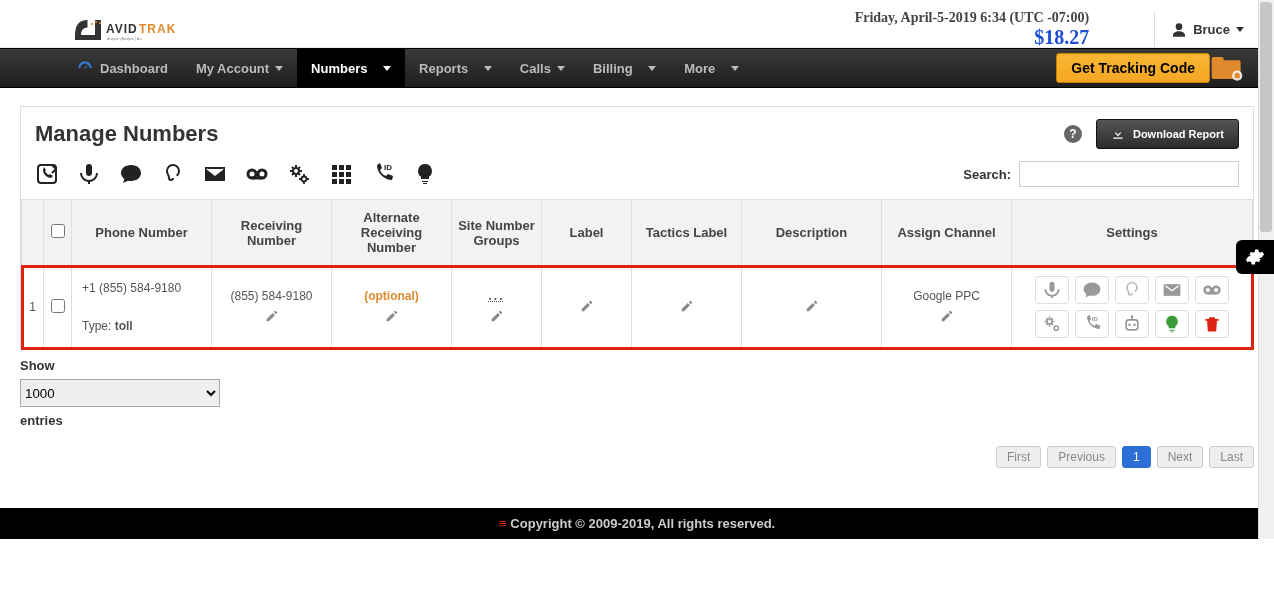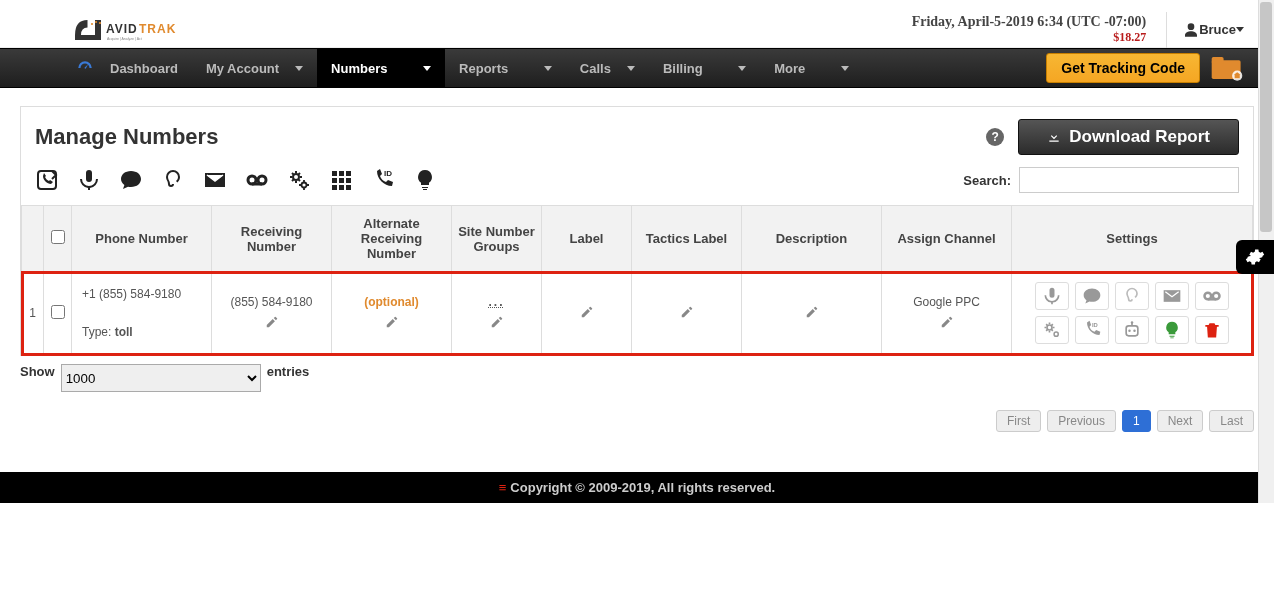"$18.27" .balance { color: #b91c1c -> #1d4ed8; font-size: 12px -> 20px }
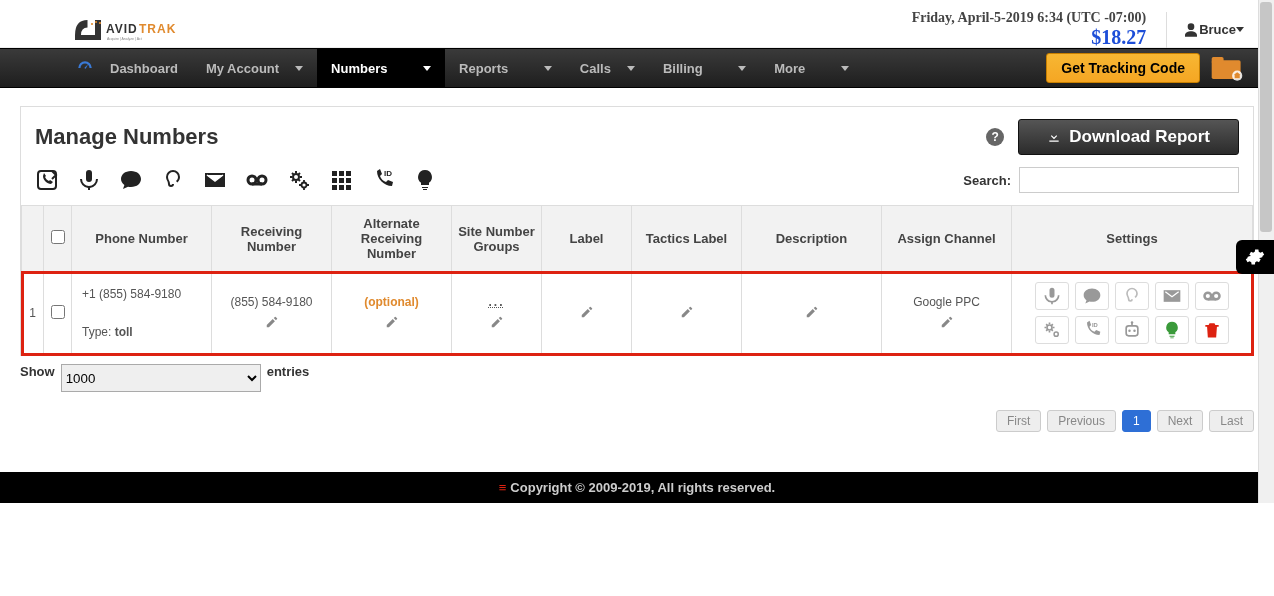"Bruce" .user-menu { gap: none -> 6px; margin-left: none -> 45px }
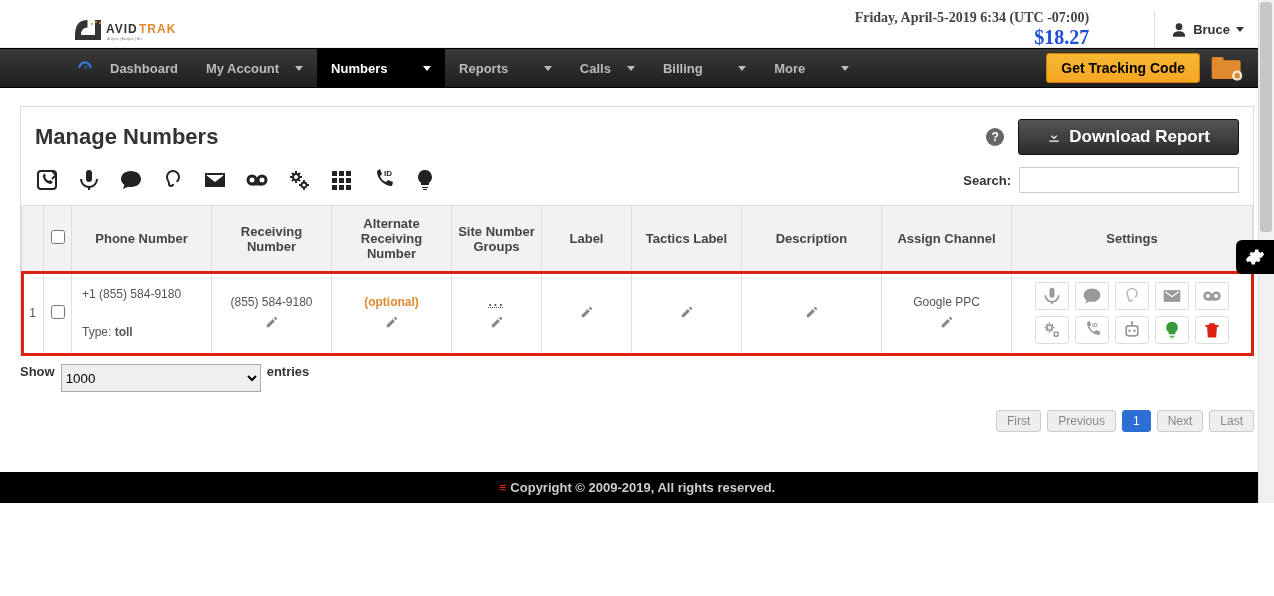"Dashboard" .nav-item { gap: 16px -> 6px }
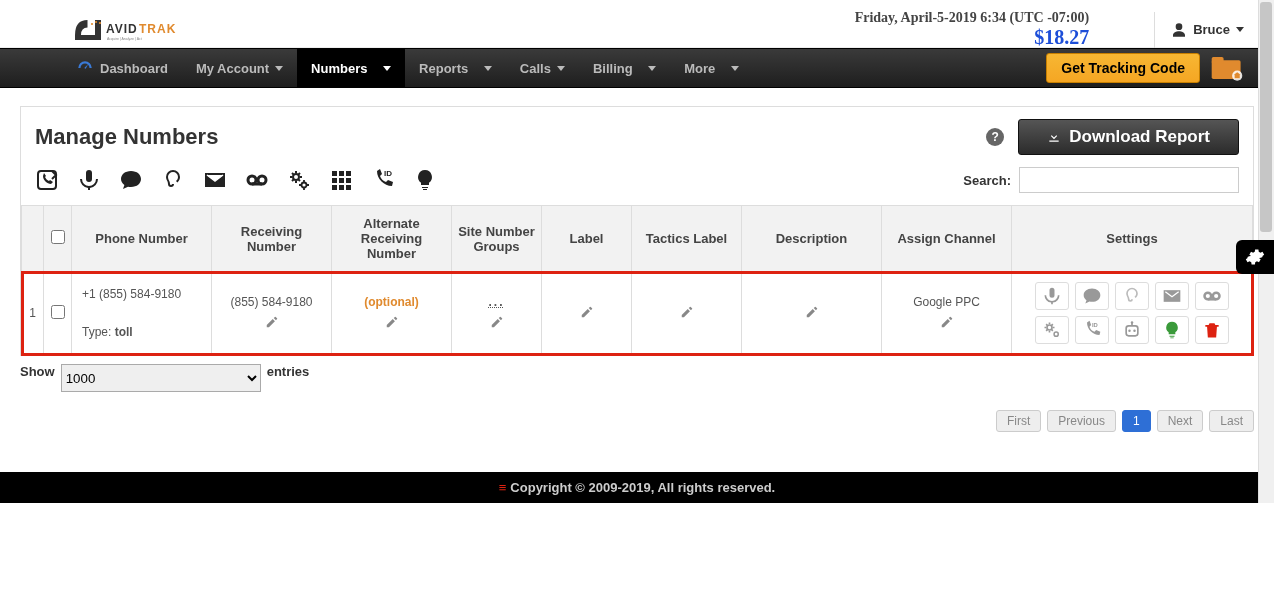"Get Tracking Code" .nav-right { gap: 10px -> none }
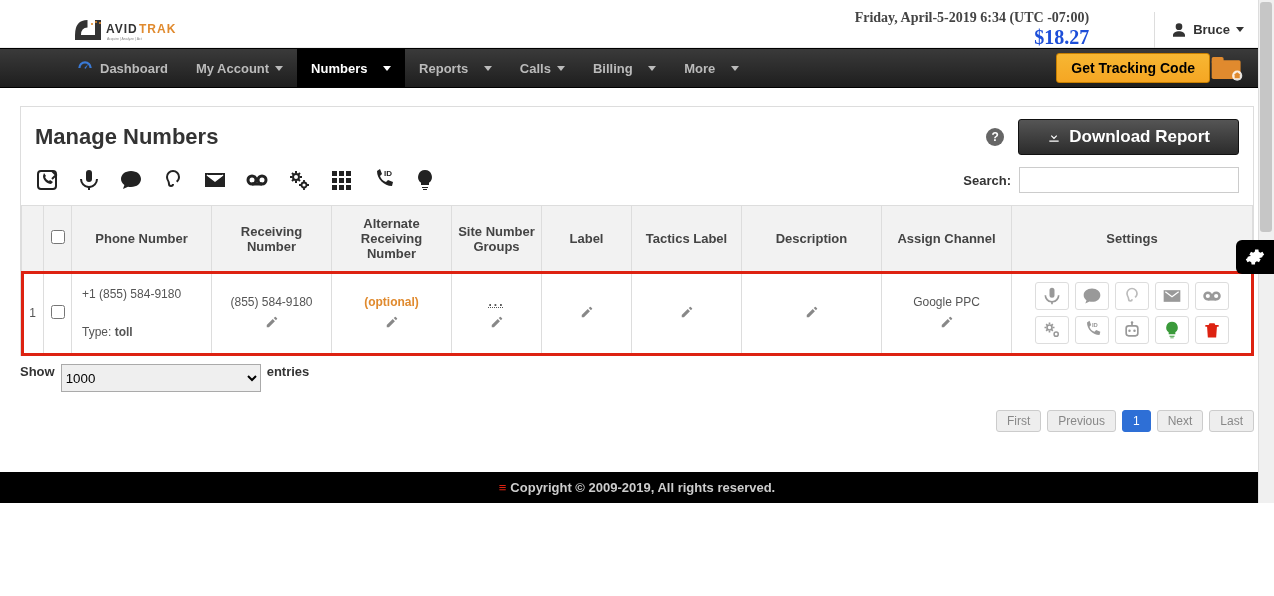"Download Report" .btn-dark { font-size: 17px -> 11px; padding: 7px 28px -> 7px 14px }
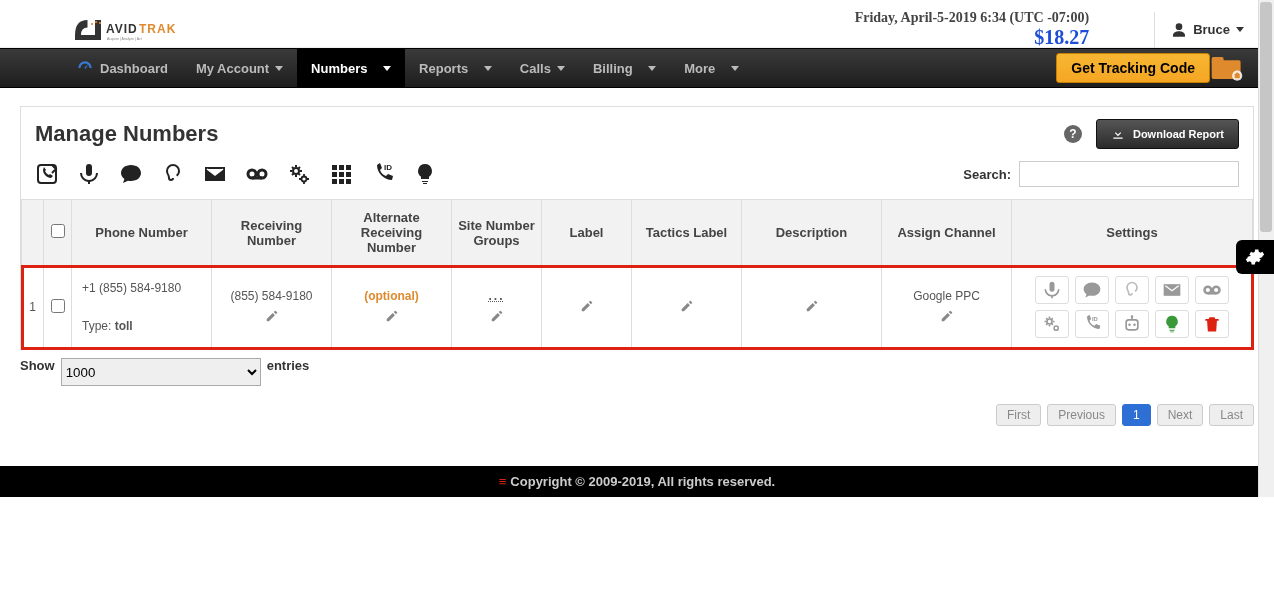"Show" .below { flex-direction: row -> column }
